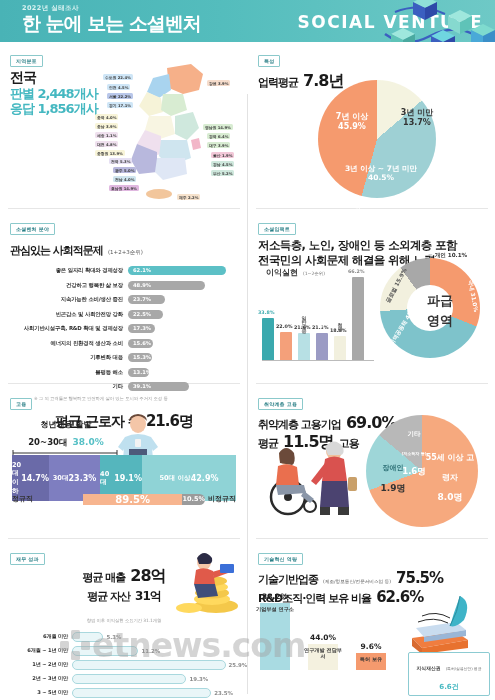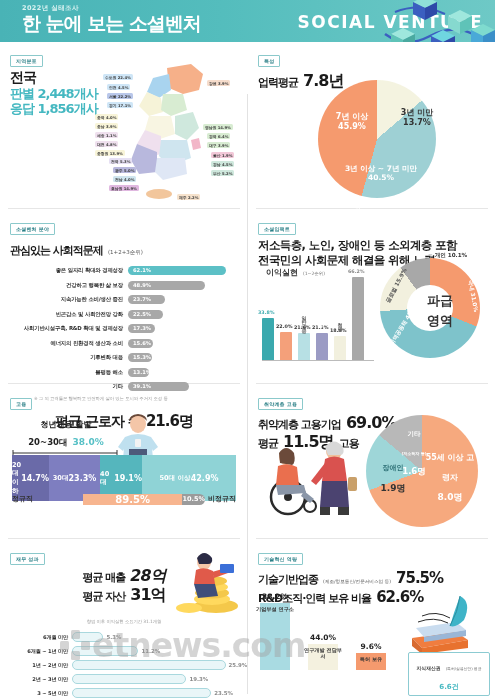"28억" span.h-title { font-style: italic -> none }
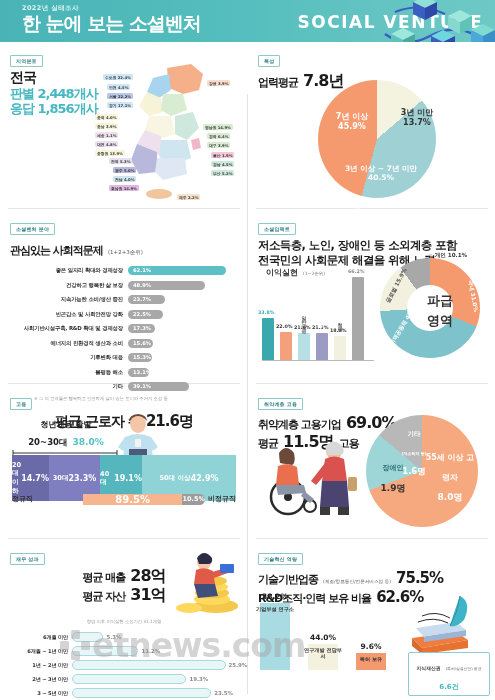"31억" span.h-title { font-size: 16px -> 12px }
